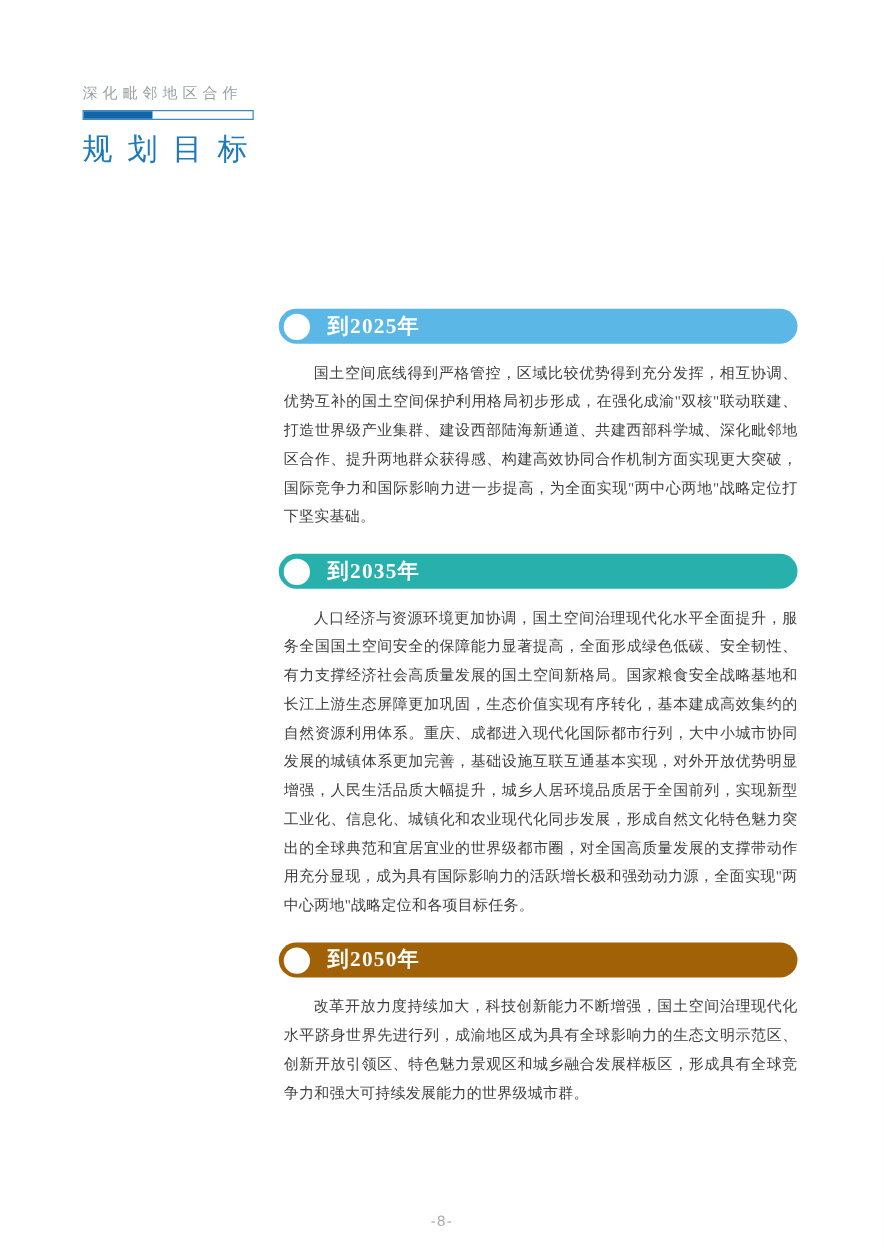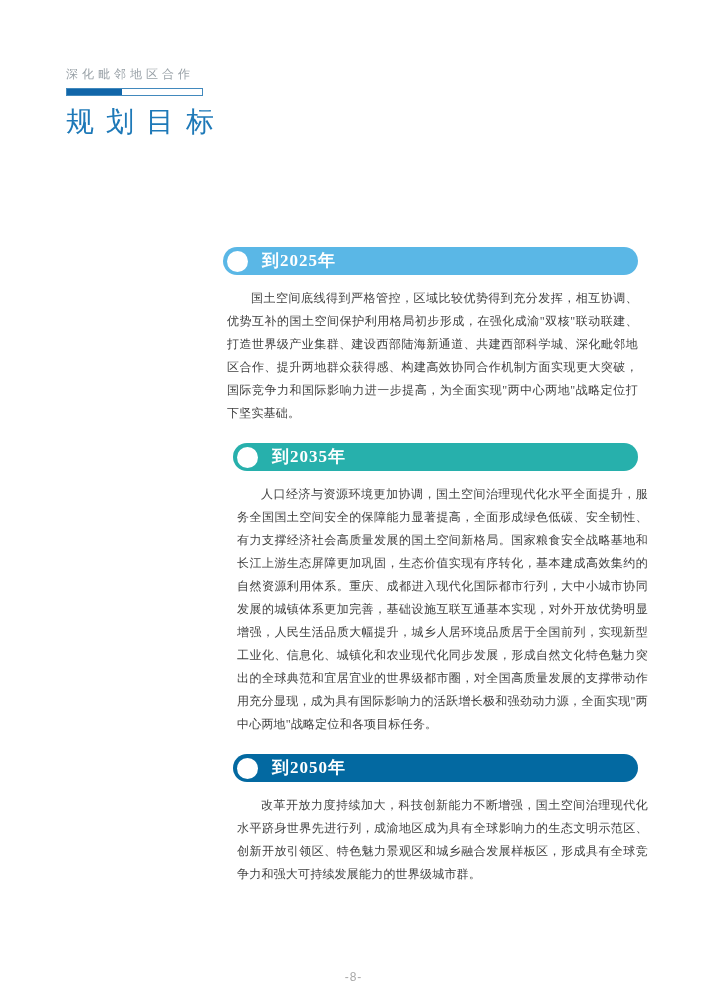"规划目标" .doc-title { font-size: 28px -> 24px }
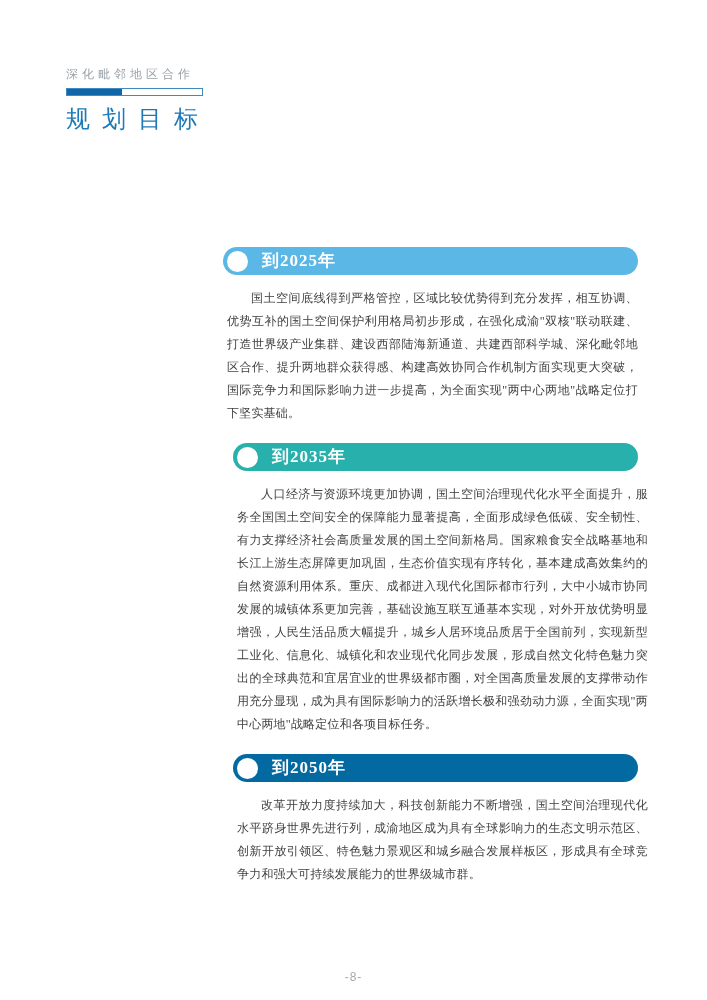"到2035年" .section + .section { margin-left: 10px -> none }
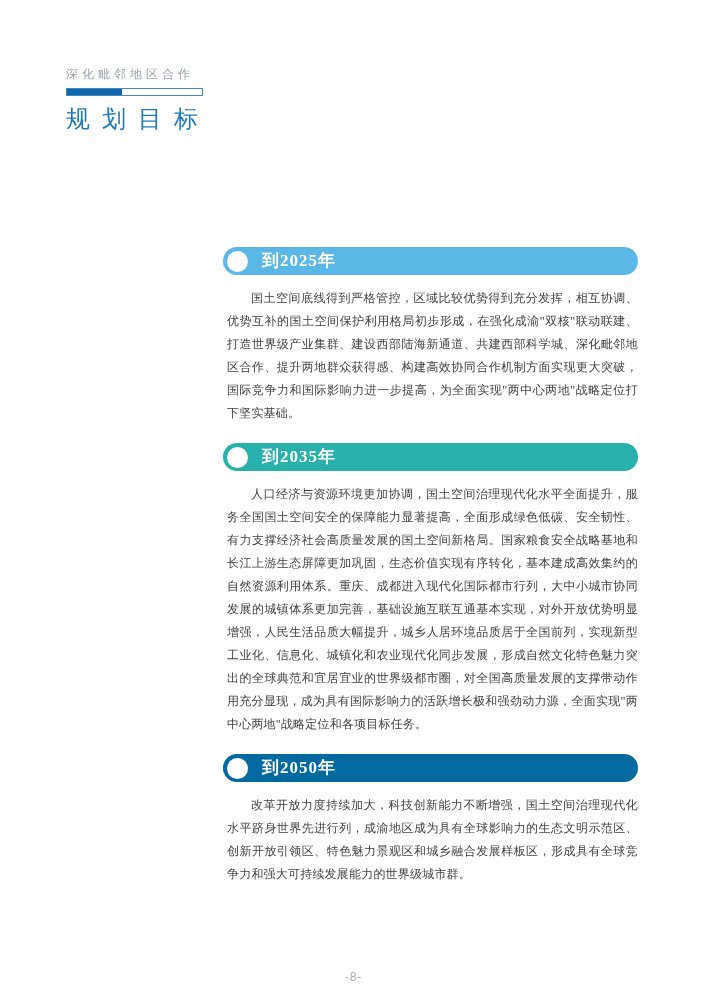"到2050年" div.pill { background: #0369a1 -> #a16207 }
